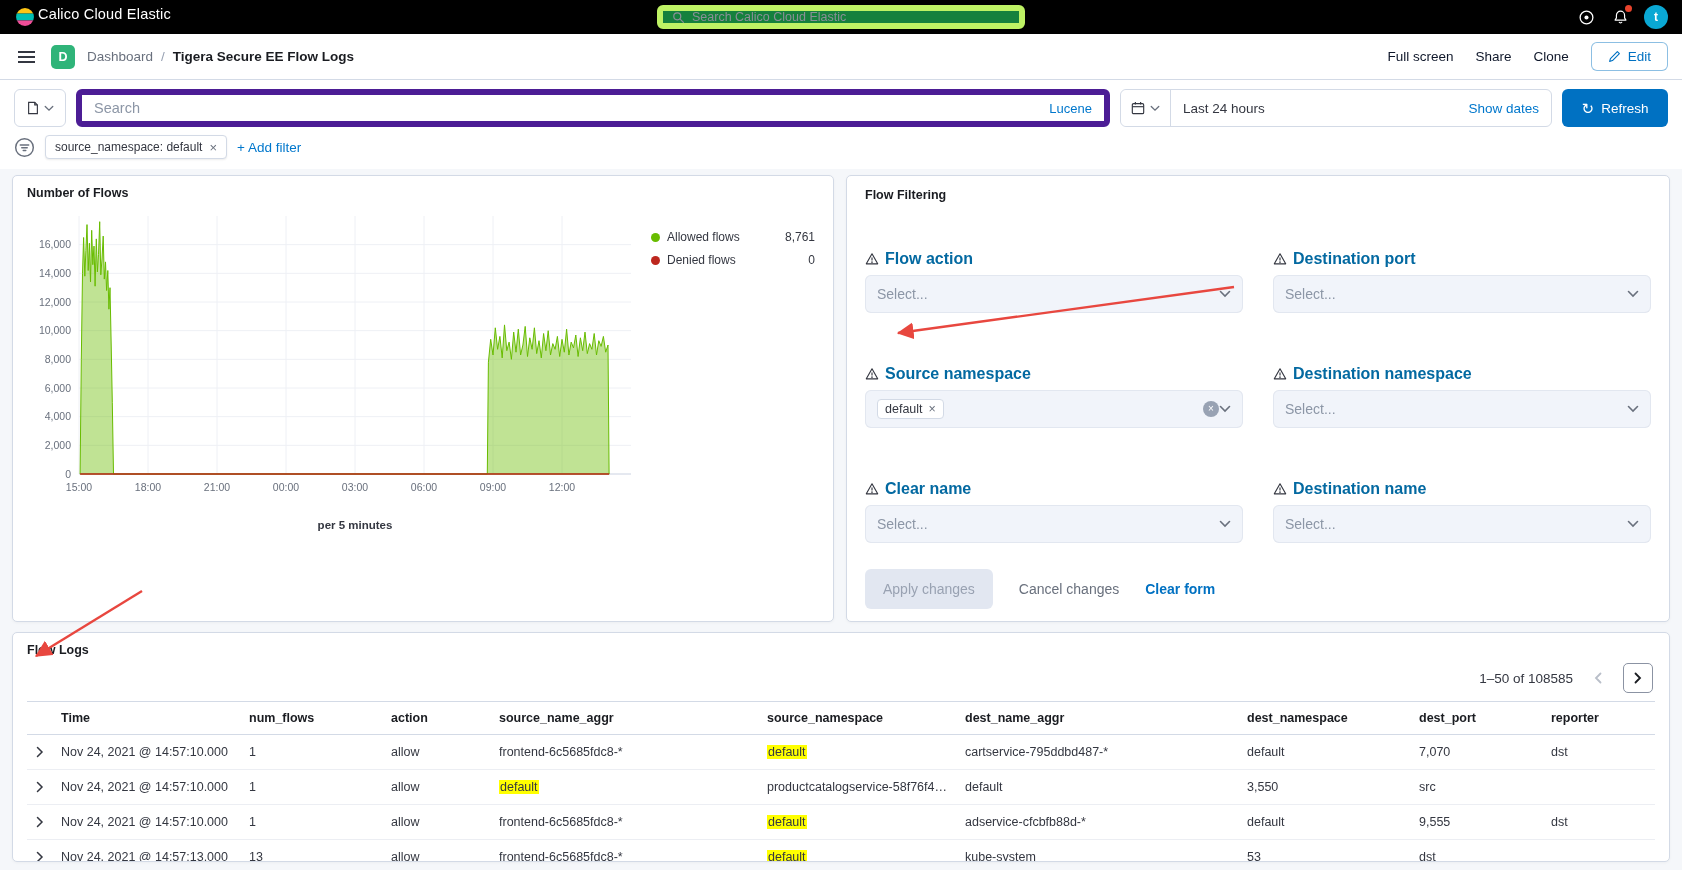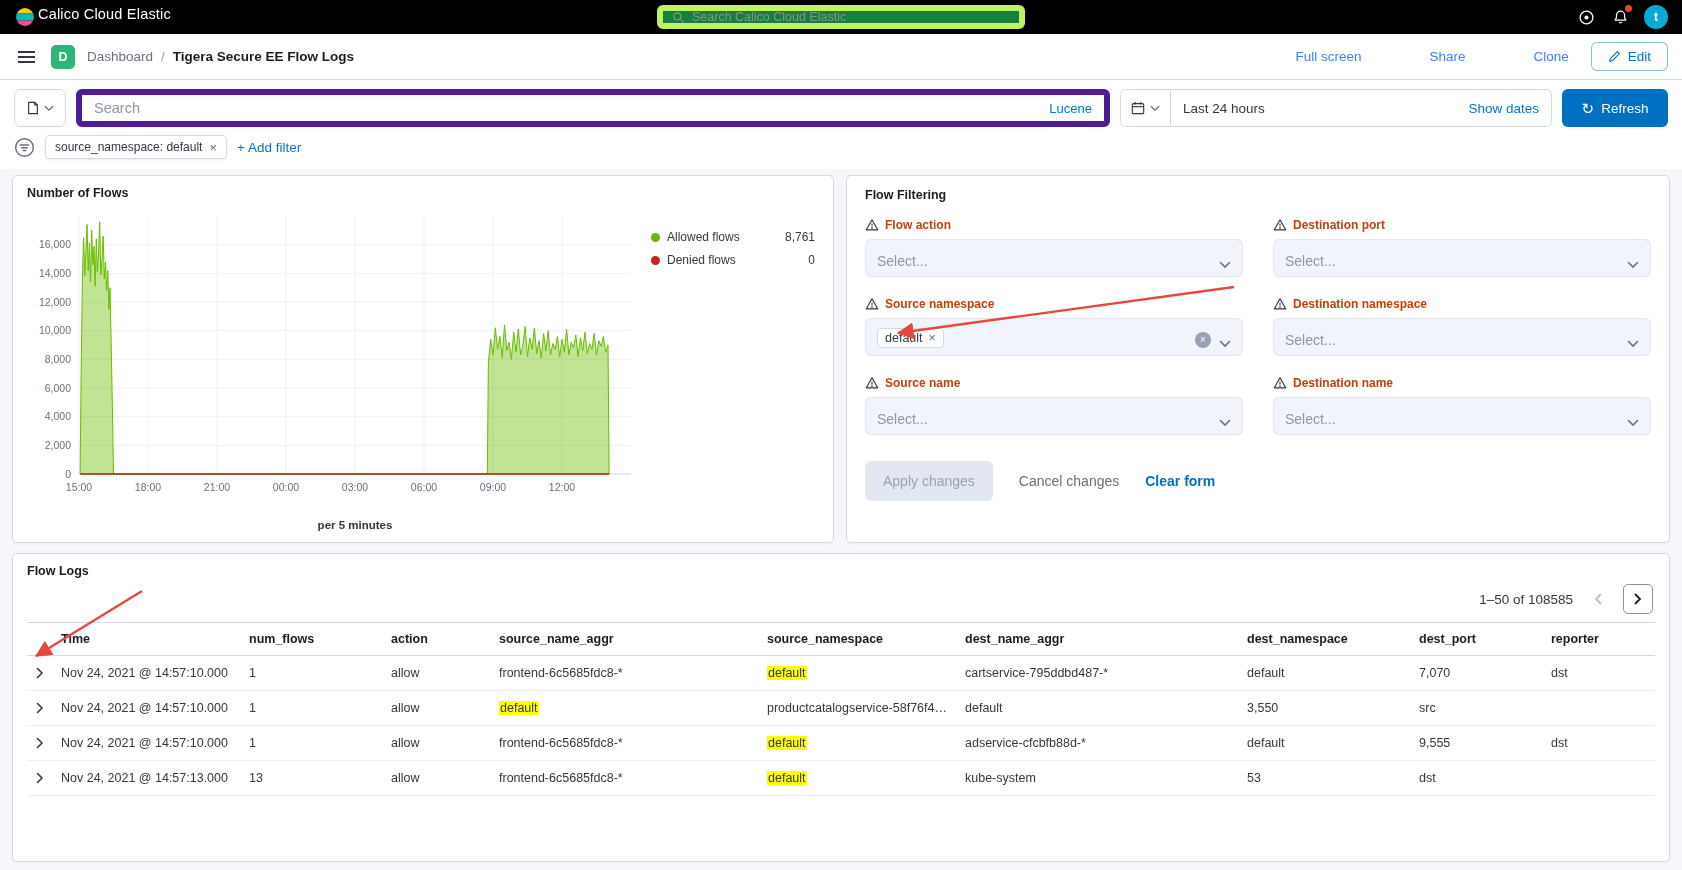"Full screen" .nav-link { color: #3b82f6 -> #0f172a; margin-left: 46px -> none }
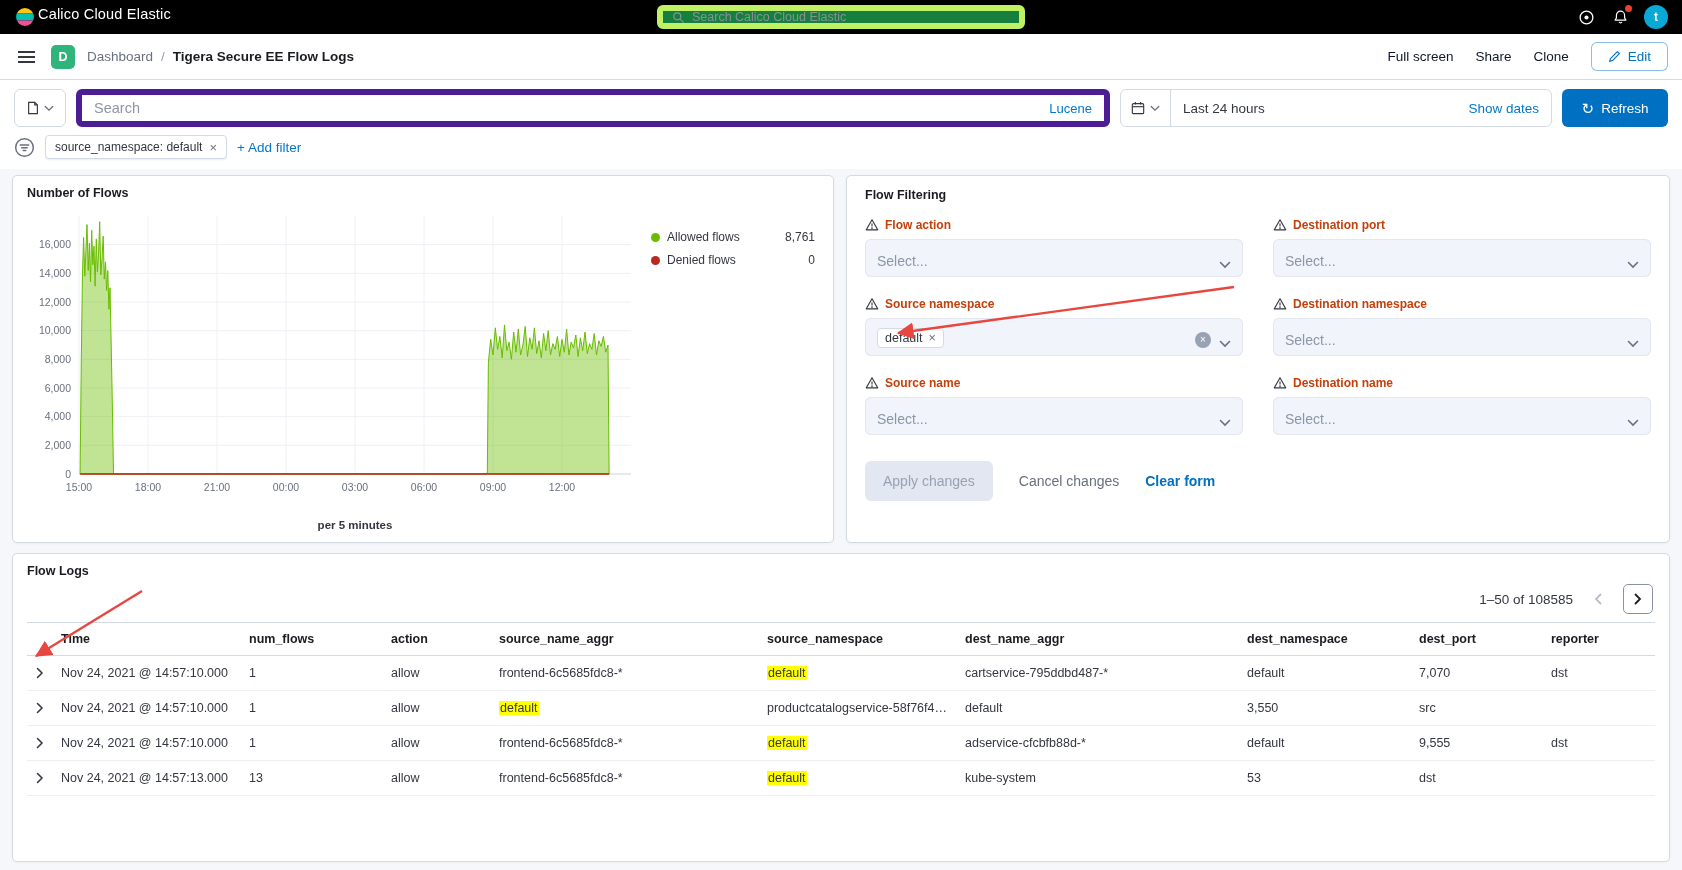"Flow action" .field-label { color: #c2410c -> #0369a1; font-size: 12px -> 16px; margin-top: none -> 32px }
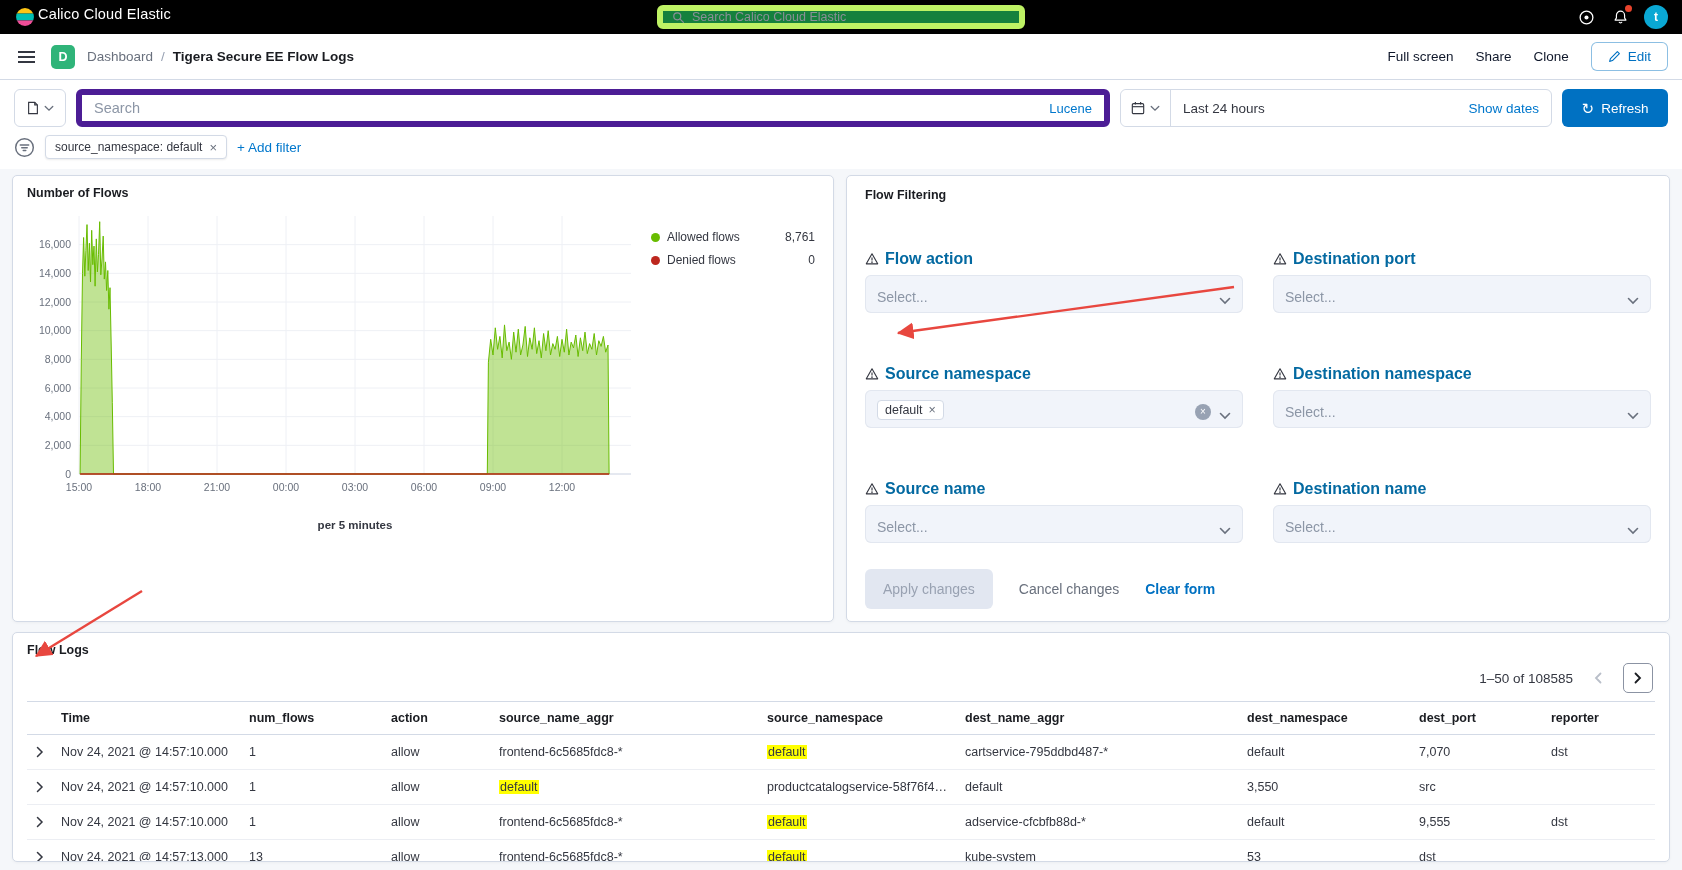"Select..." .select { align-items: flex-end -> center; gap: 8px -> none; padding: 8px 12px -> 0 12px }
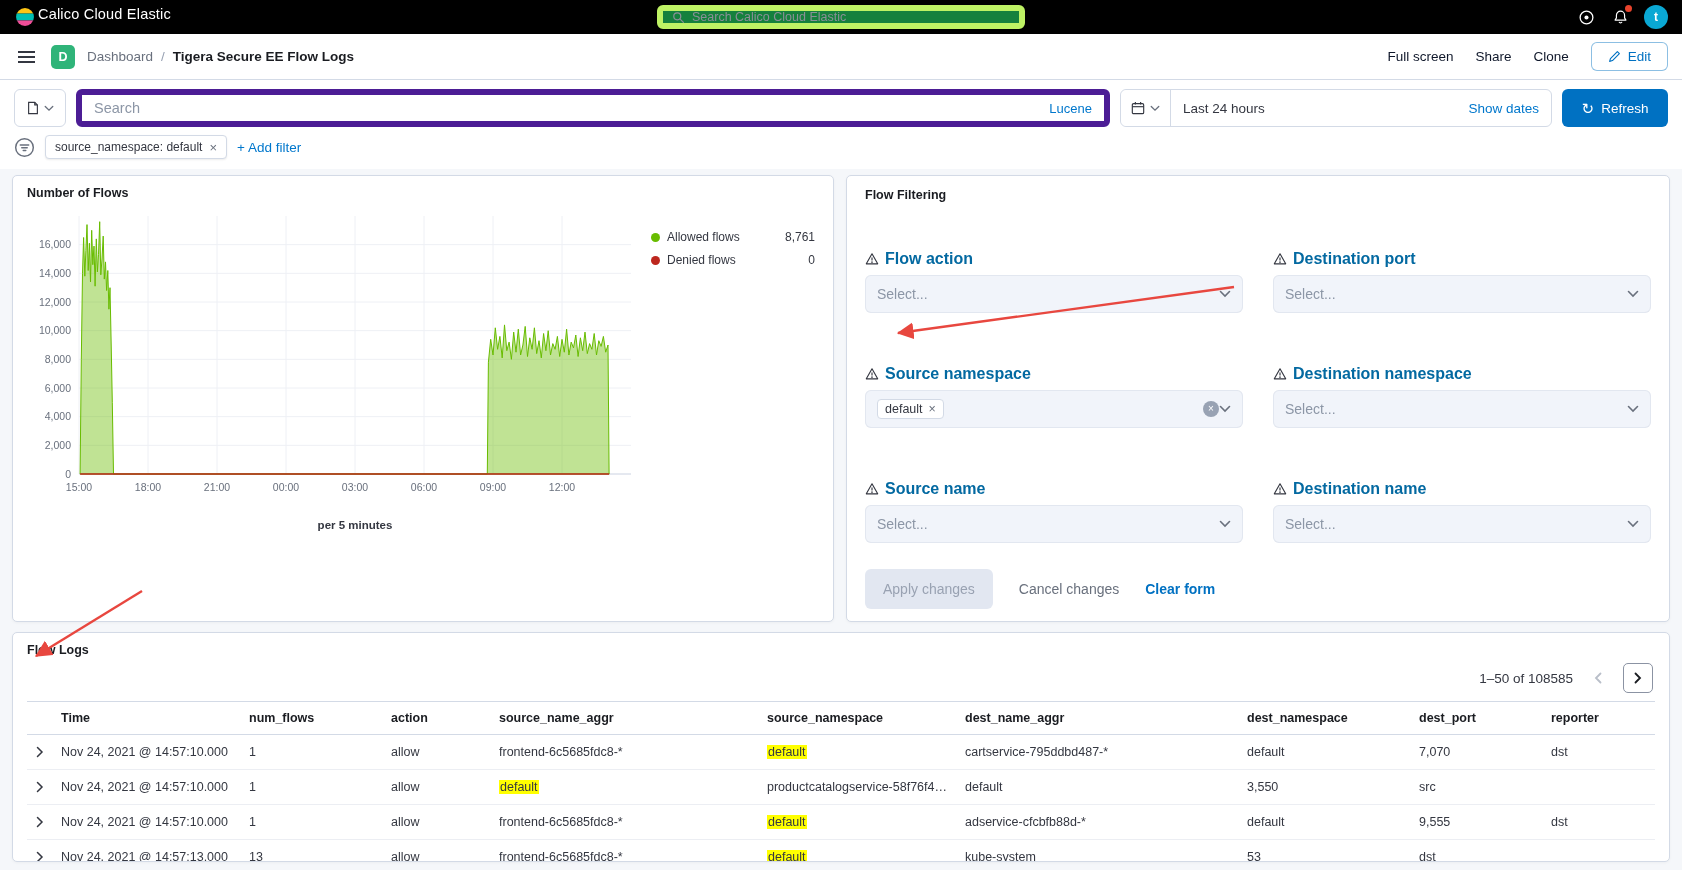"Source name" span { text: Source -> Clear }
